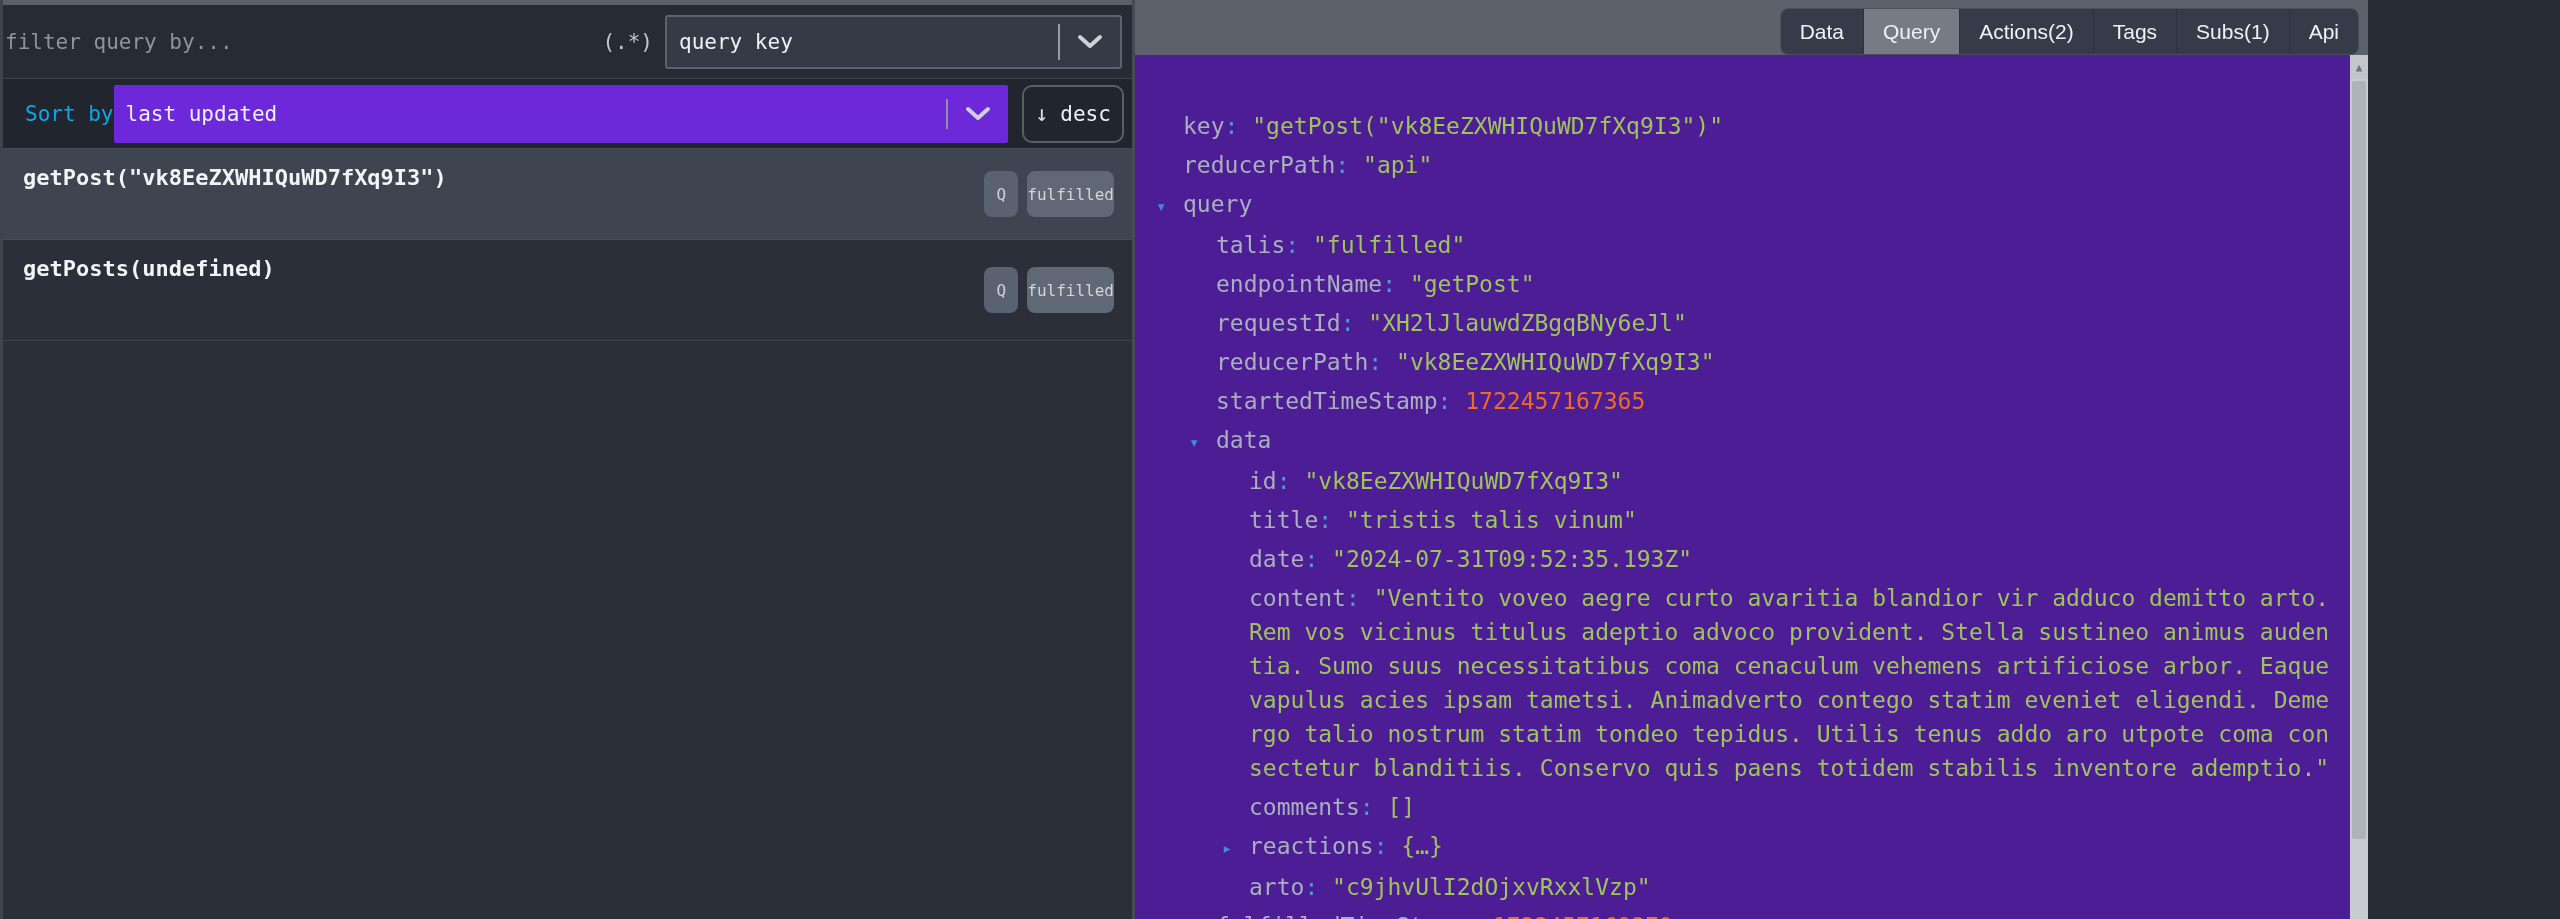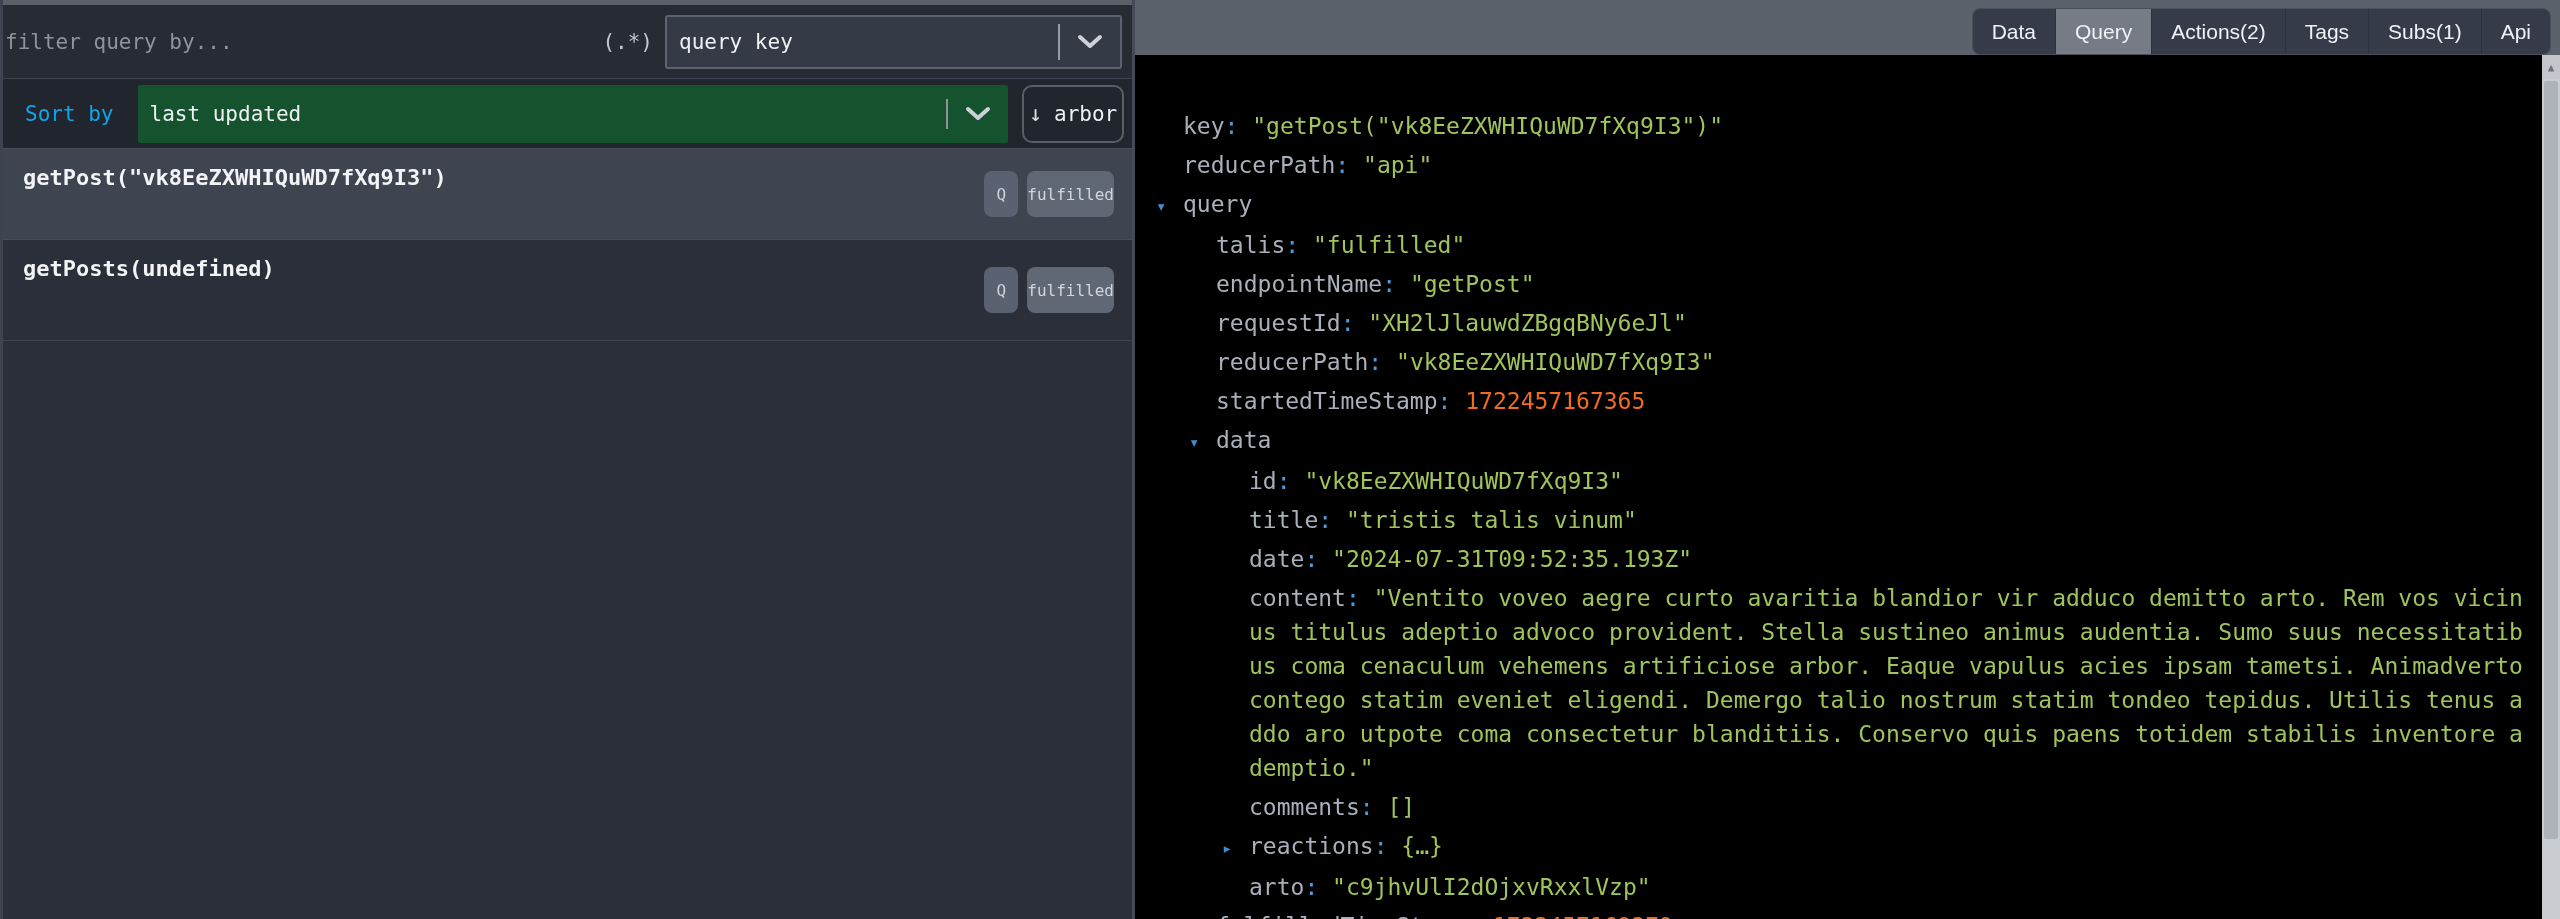"Data" .right { background: #000000 -> #4c1d95; width: 1425px -> 1233px }
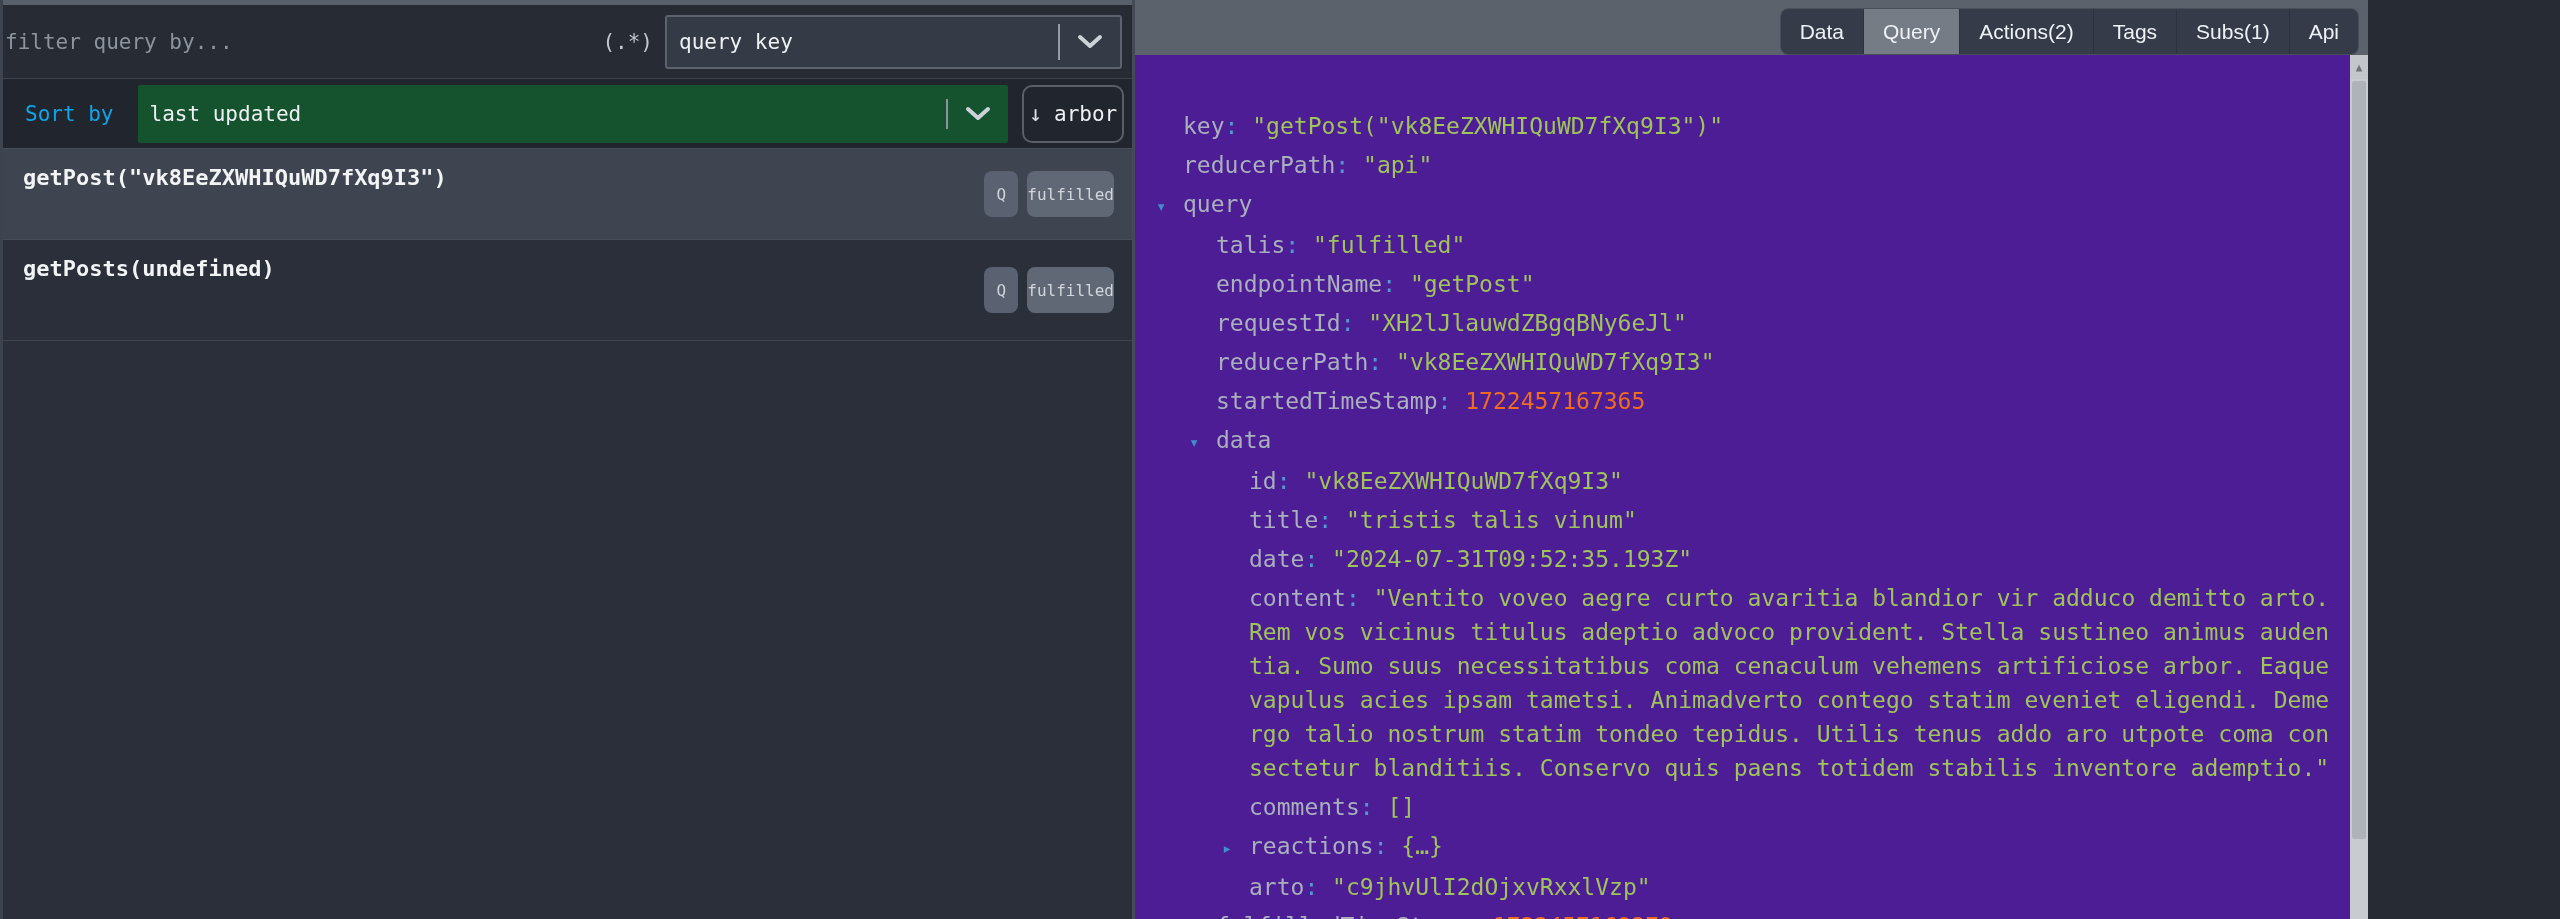"last updated" .sort-select { background: #14532d -> #6d28d9; margin-left: 24px -> 0 }
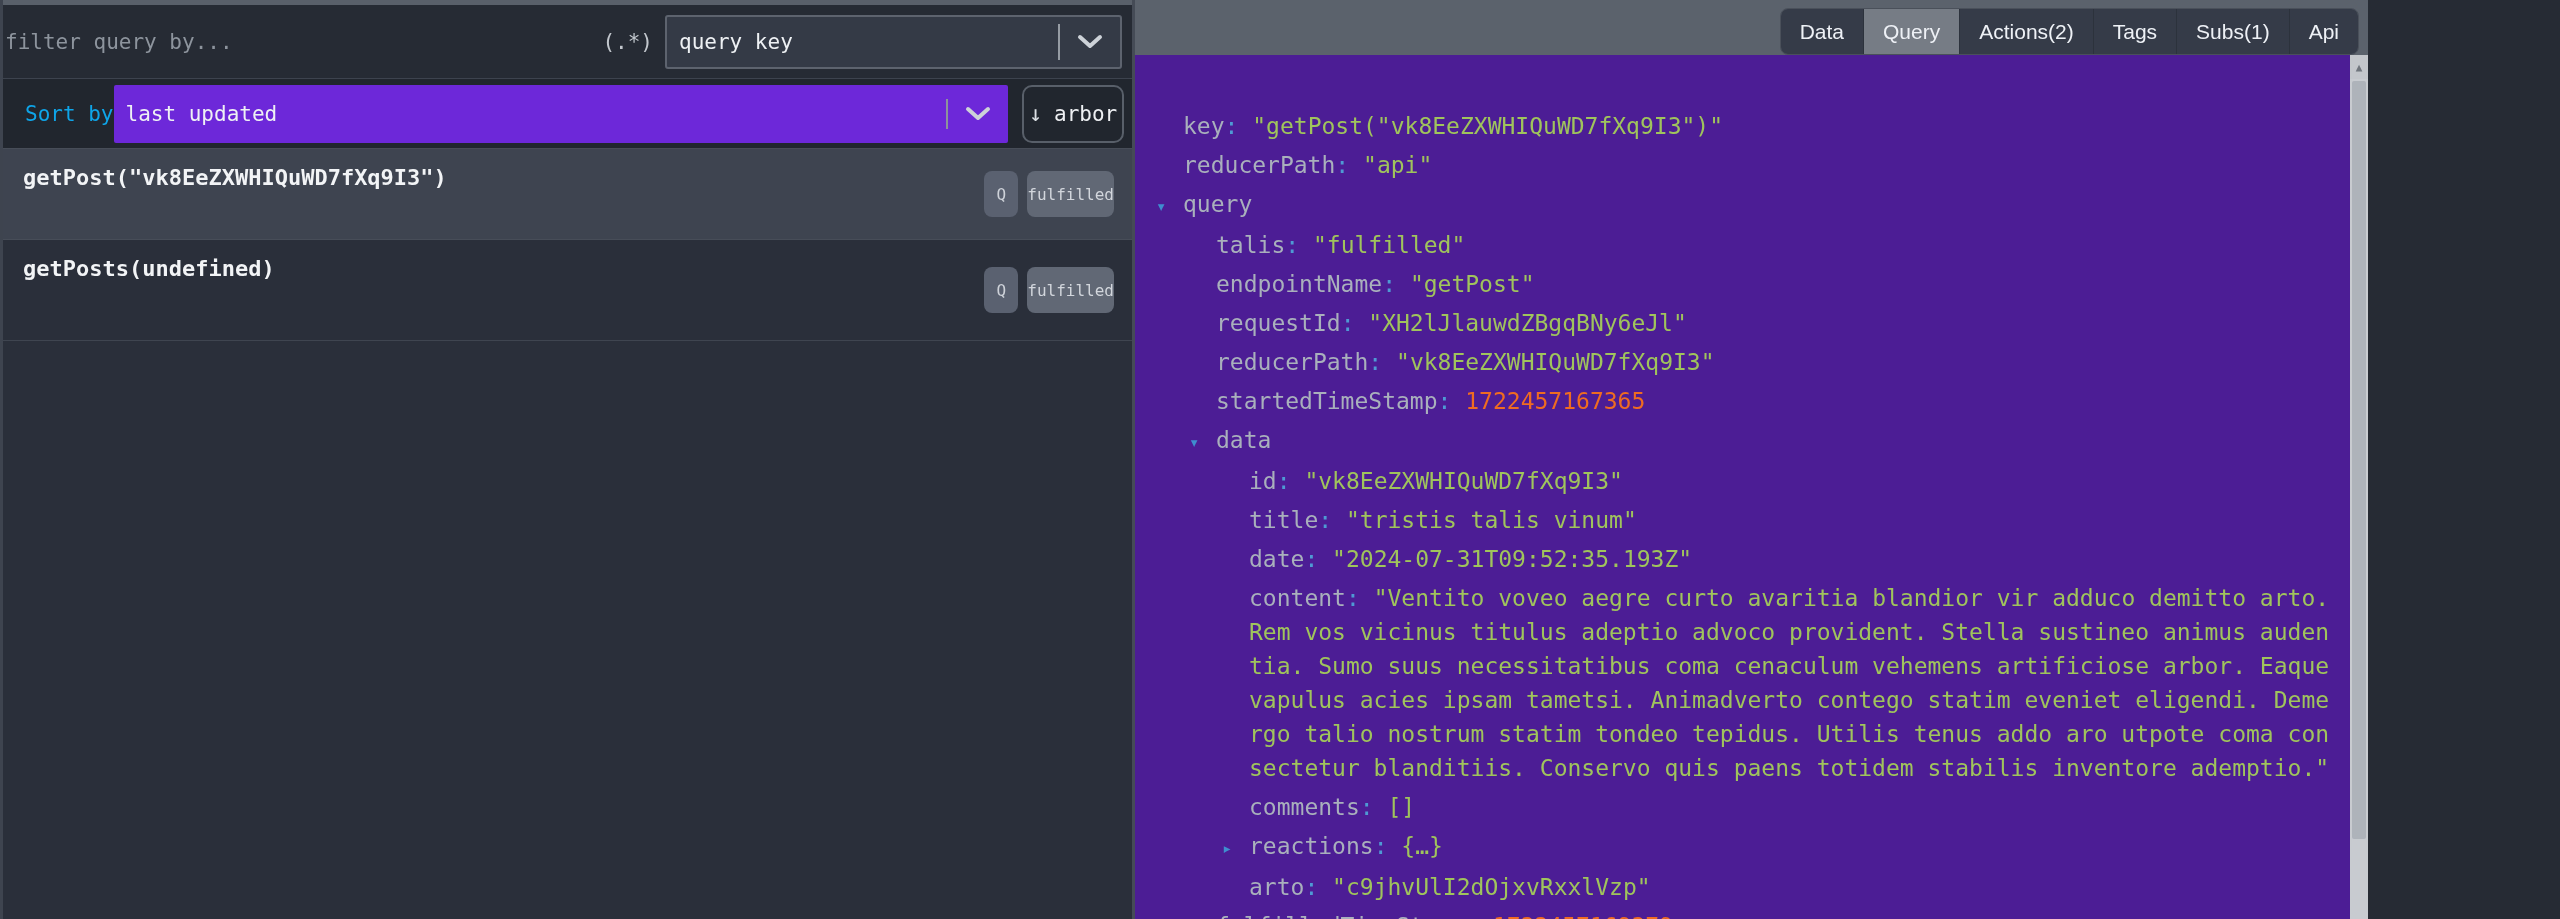"arbor" span.desc-label { text: arbor -> desc }
